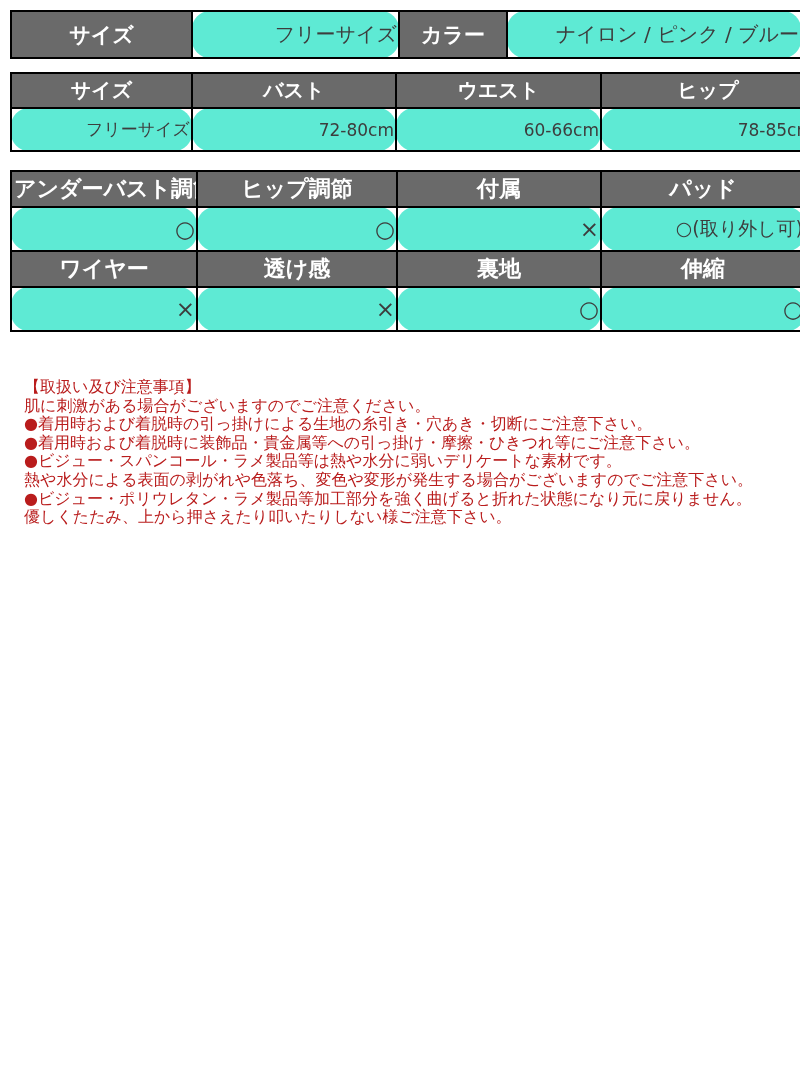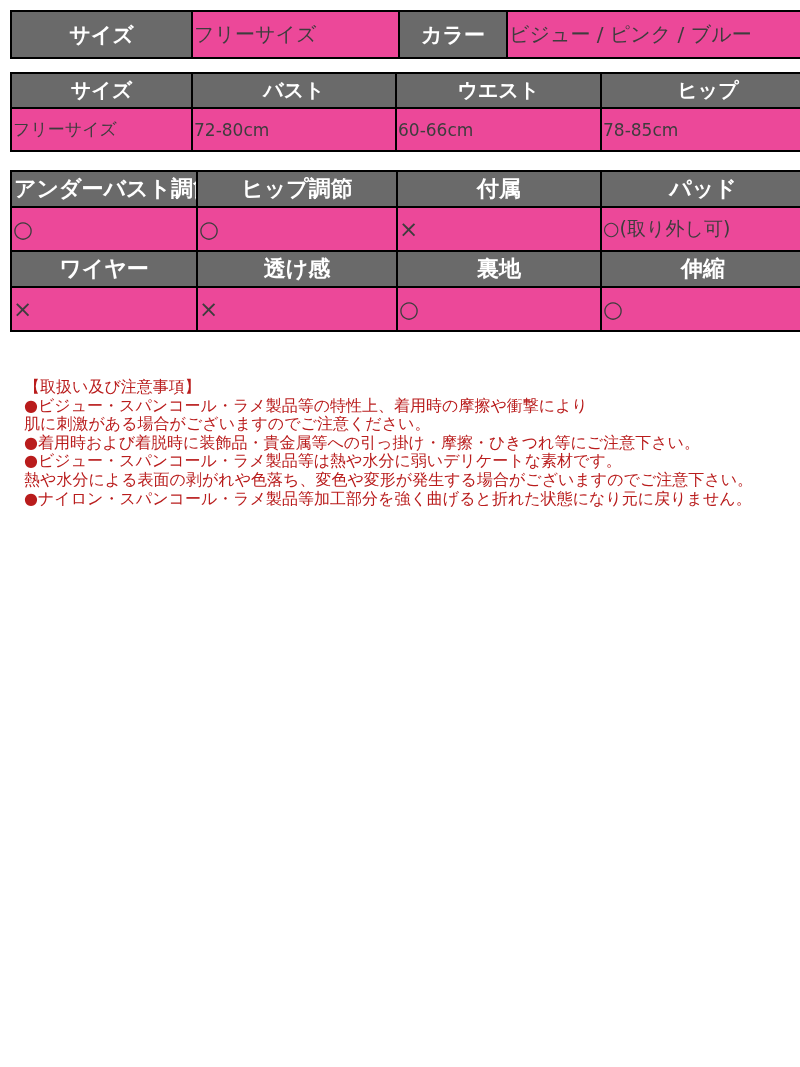"フリーサイズ" td { background: #ec4899 -> #5eead4; border-radius: none -> 18px; text-align: left -> right }
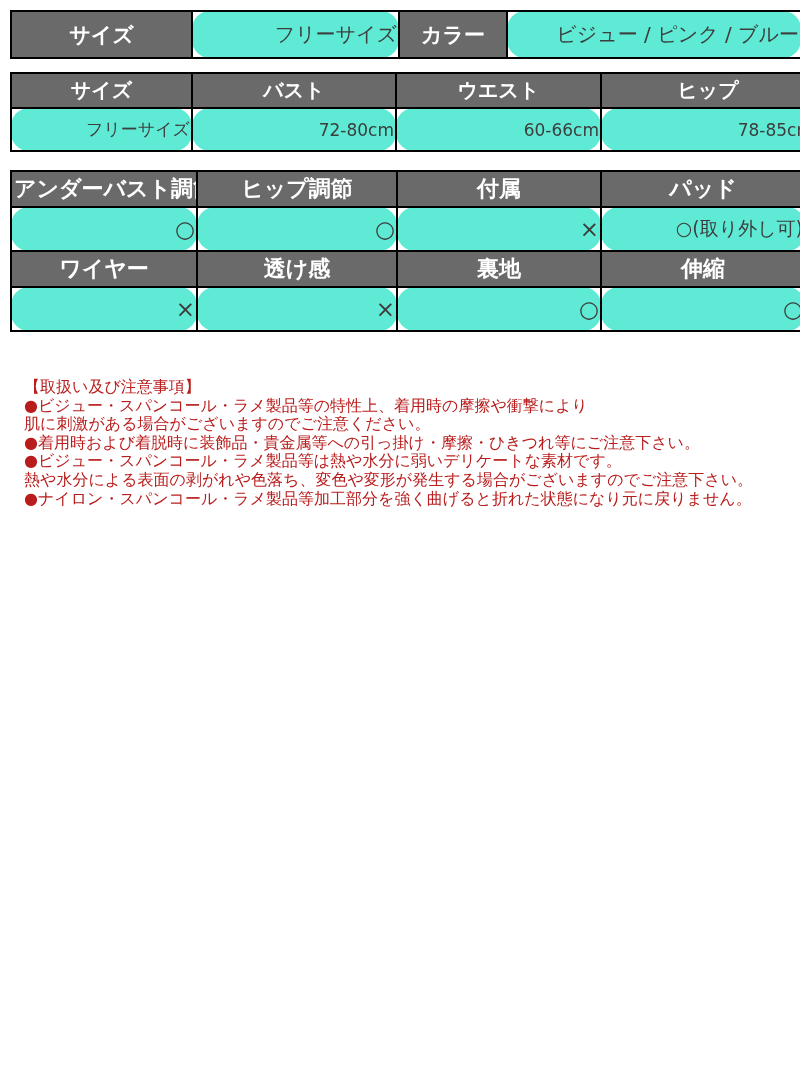"ビジュー / ピンク / ブルー" td.c4 { text: ビジュー -> ナイロン }
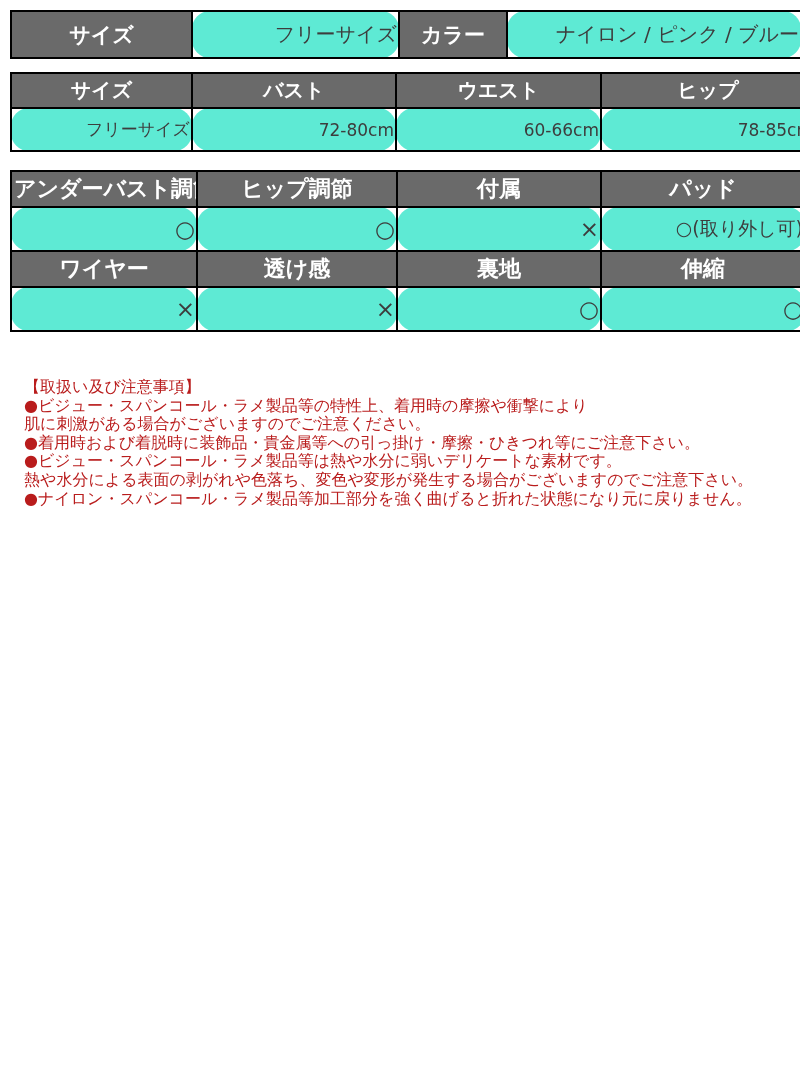"●ビジュー・スパンコール・ラメ製品等の特性上、着用時の摩擦や衝撃により" div { html: <div>●ビジュー・スパンコール・ラメ製品等の特性上、着用時の摩擦や衝撃により</div> -> none }
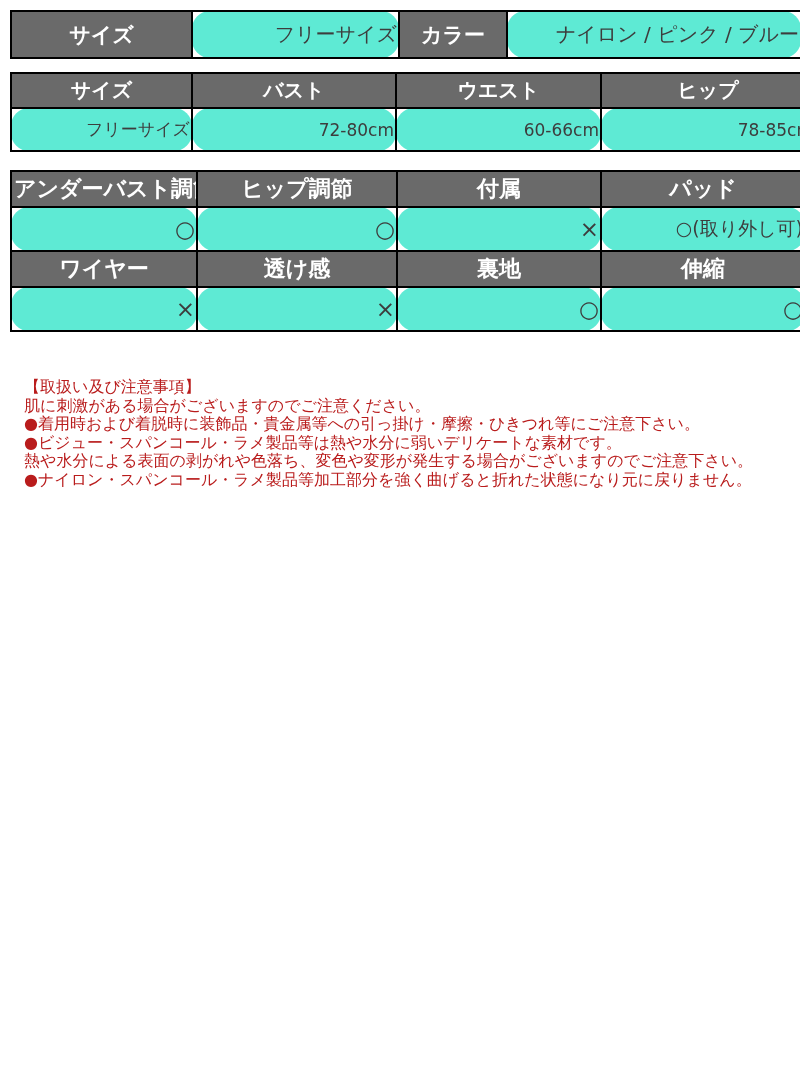"●着用時および着脱時の引っ掛けによる生地の糸引き・穴あき・切断にご注意下さい。" div { html: none -> <div>●着用時および着脱時の引っ掛けによる生地の糸引き・穴あき・切断にご注意下さい。</div> }
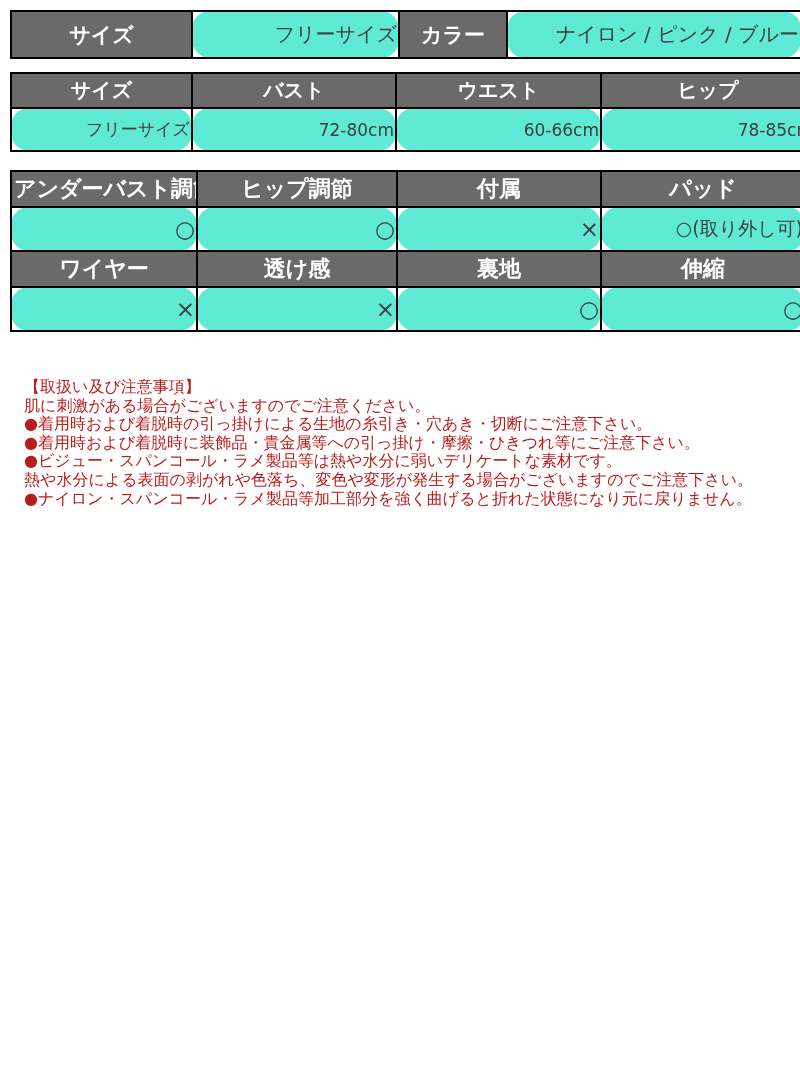"●ナイロン・スパンコール・ラメ製品等加工部分を強く曲げると折れた状態になり元に戻" div { text: ナイロン・スパンコール -> ビジュー・ポリウレタン }
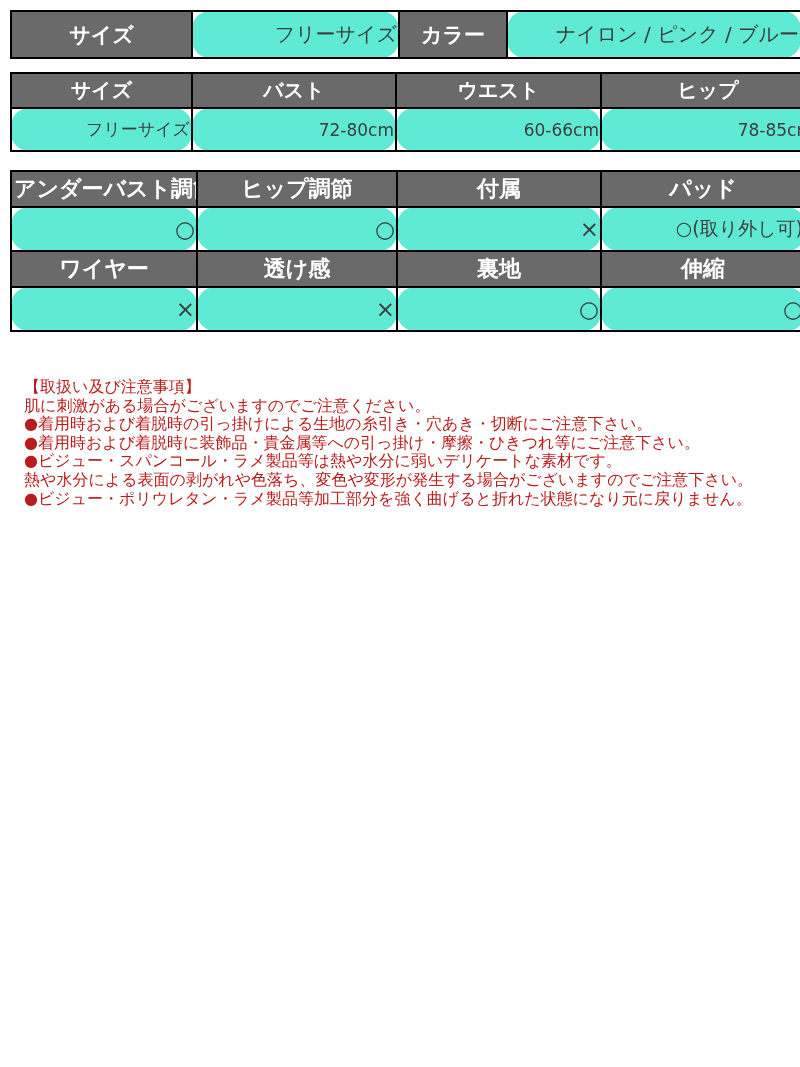"優しくたたみ、上から押さえたり叩いたりしない様ご注意下さい。" div { html: none -> <div>優しくたたみ、上から押さえたり叩いたりしない様ご注意下さい。</div> }
